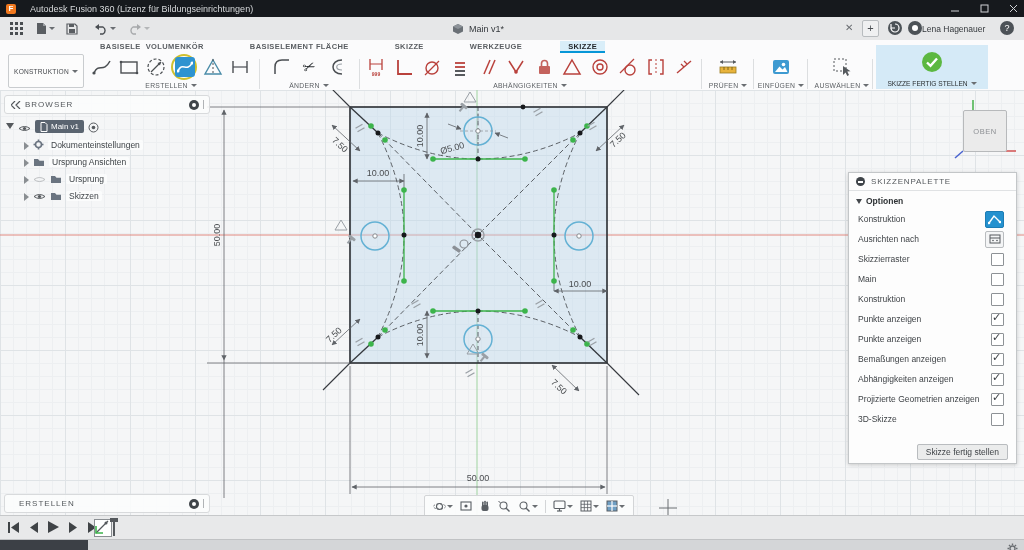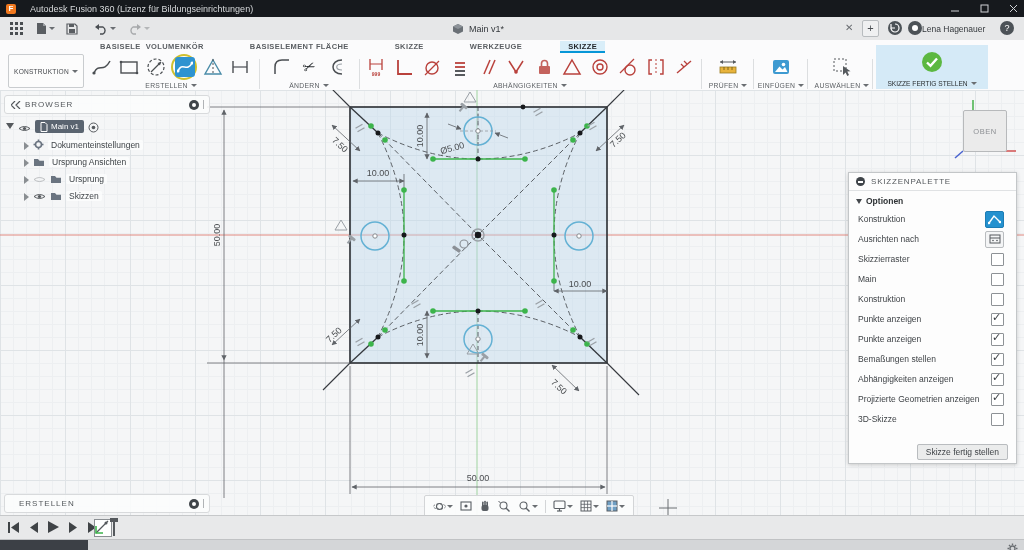"Bemaßungen stellen" span { text: stellen -> anzeigen }
